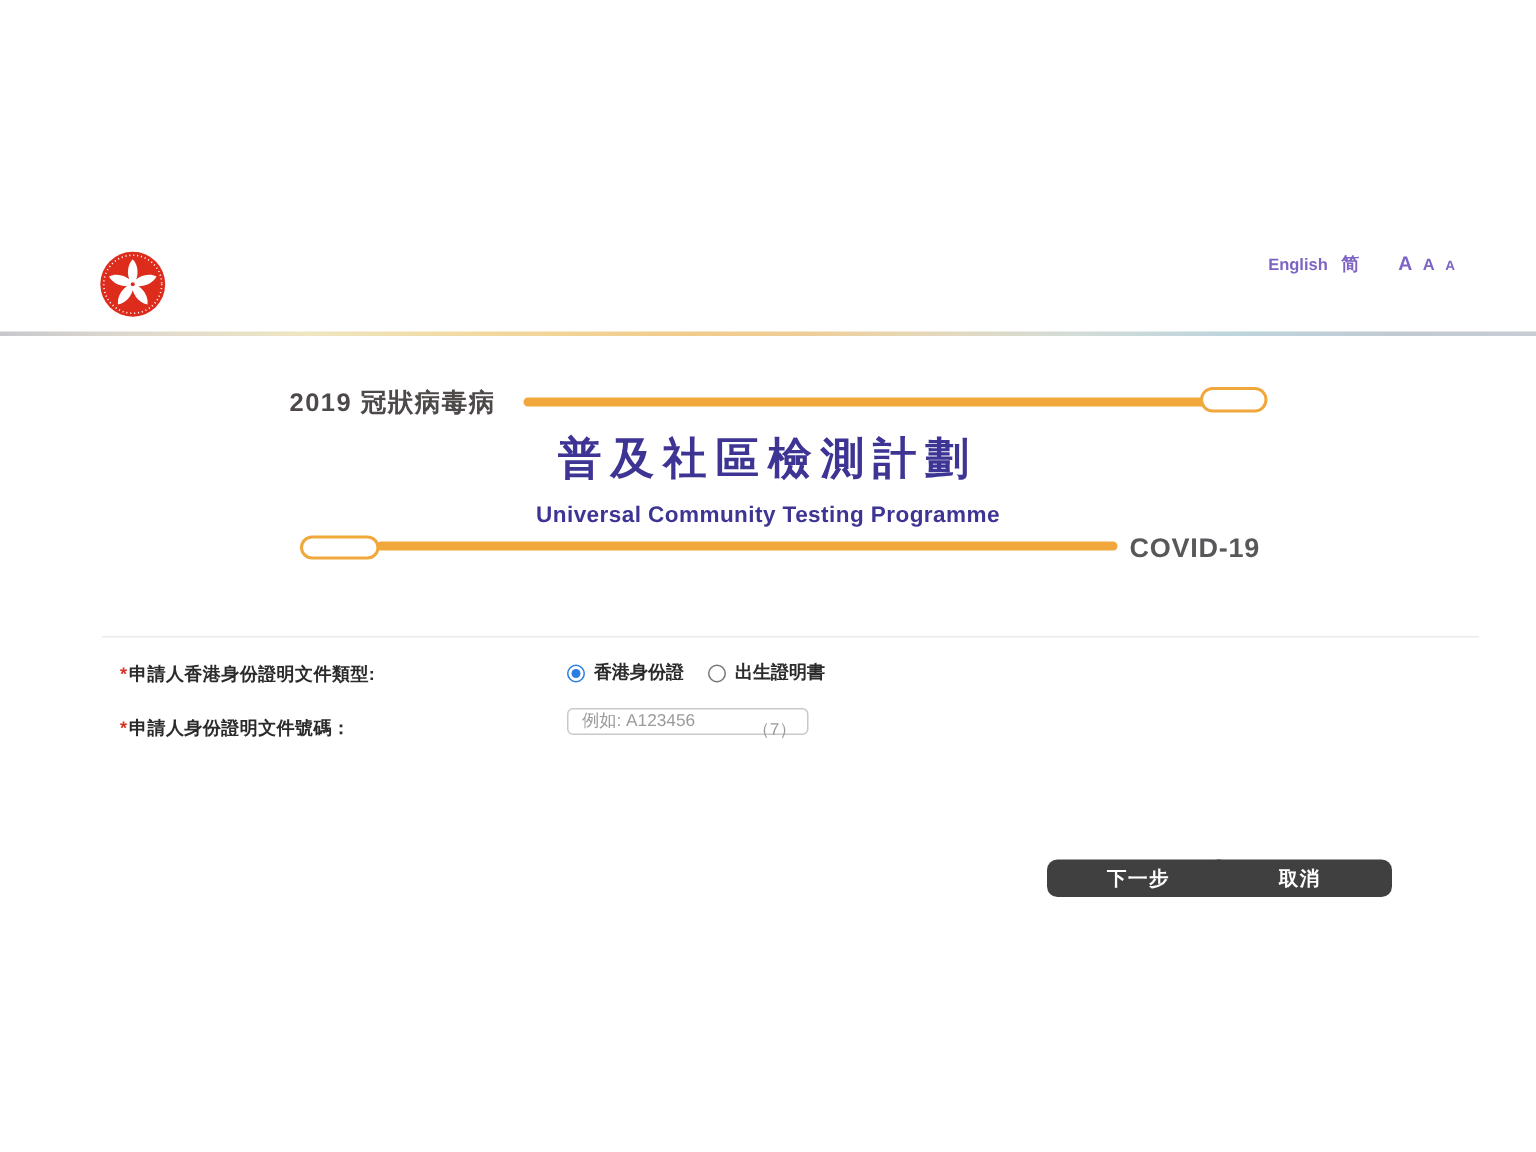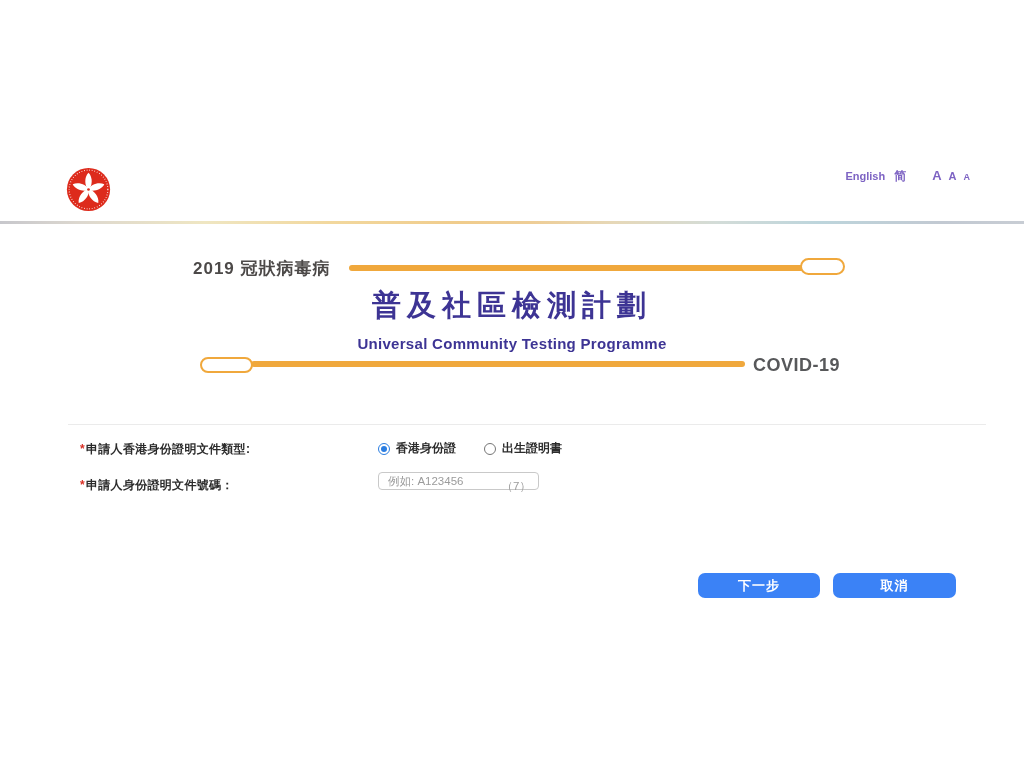"香港身份證" .radio-group { gap: 28px -> 16px }
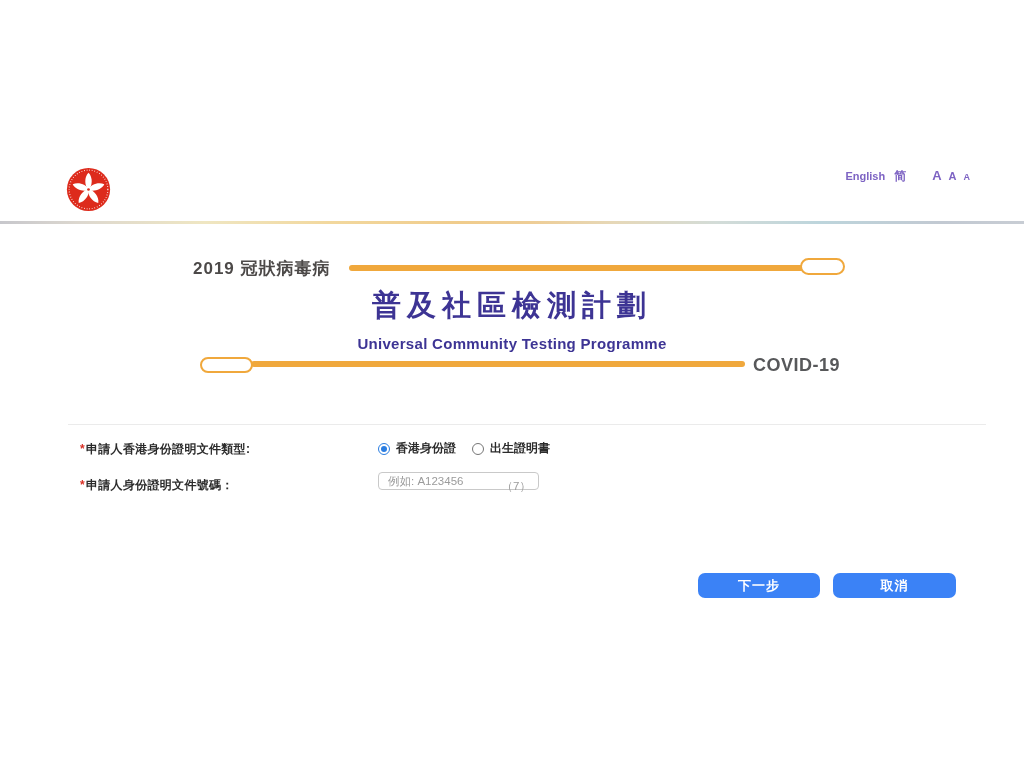"下一步" .btn { background: #3b82f6 -> #404040 }
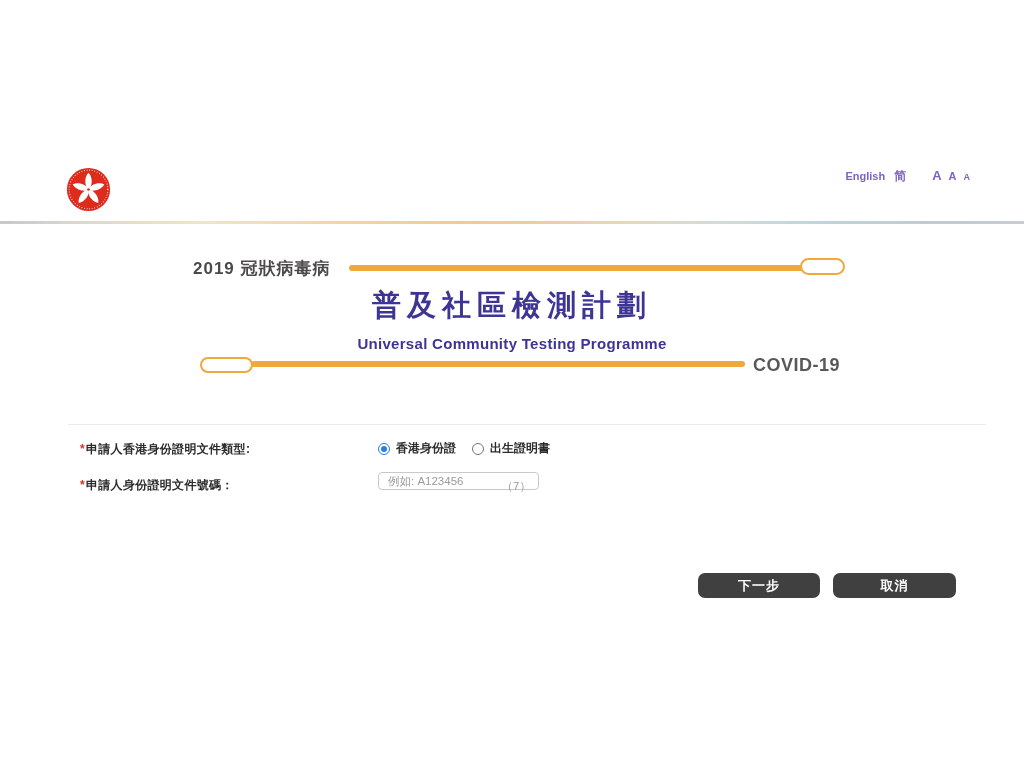"取消" .btn-cancel { left: 833px -> 805px }
